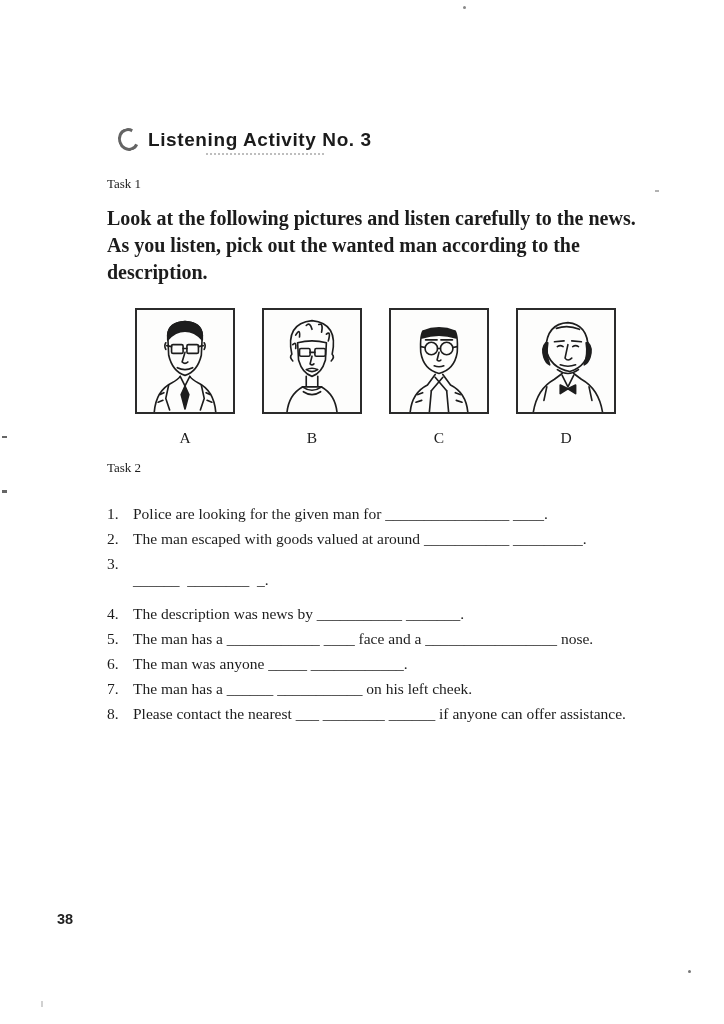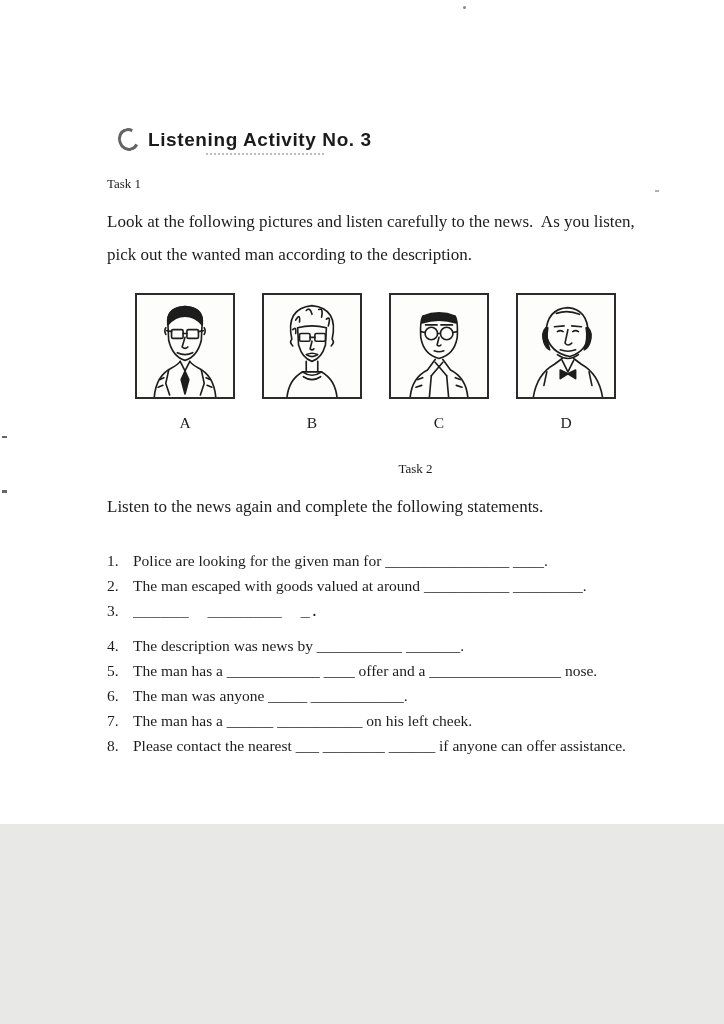"Listening Activity No. 3" .page { height: 824px -> 1024px }
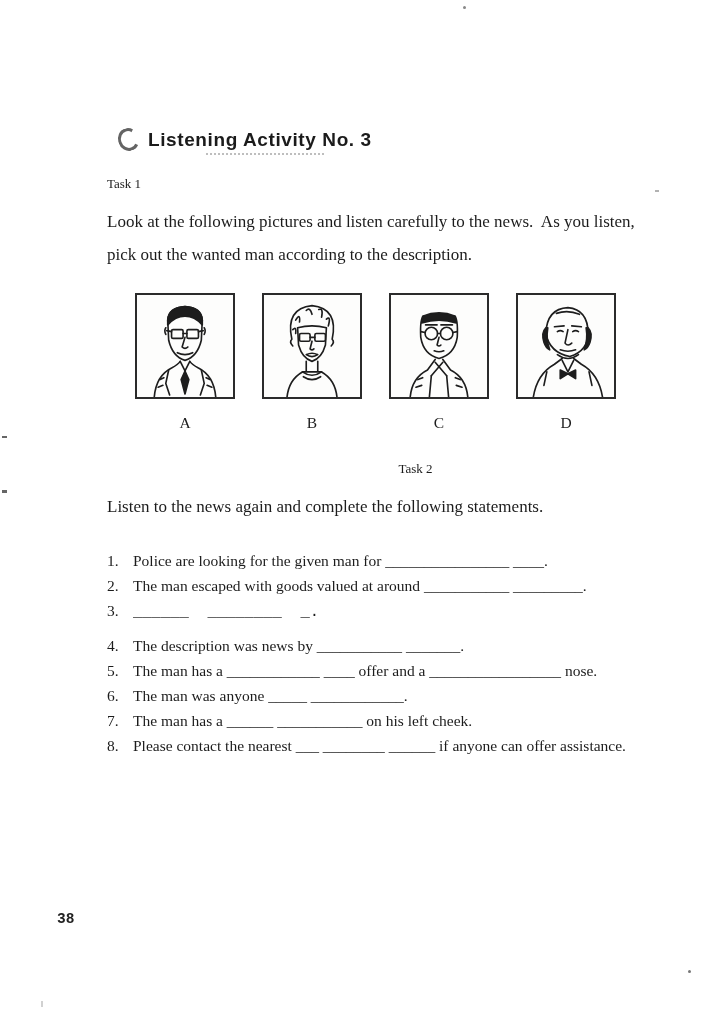"Look at the following pictures" .instruction { font-size: 17px -> 20px; font-weight: 400 -> 700; line-height: 33px -> 27px }
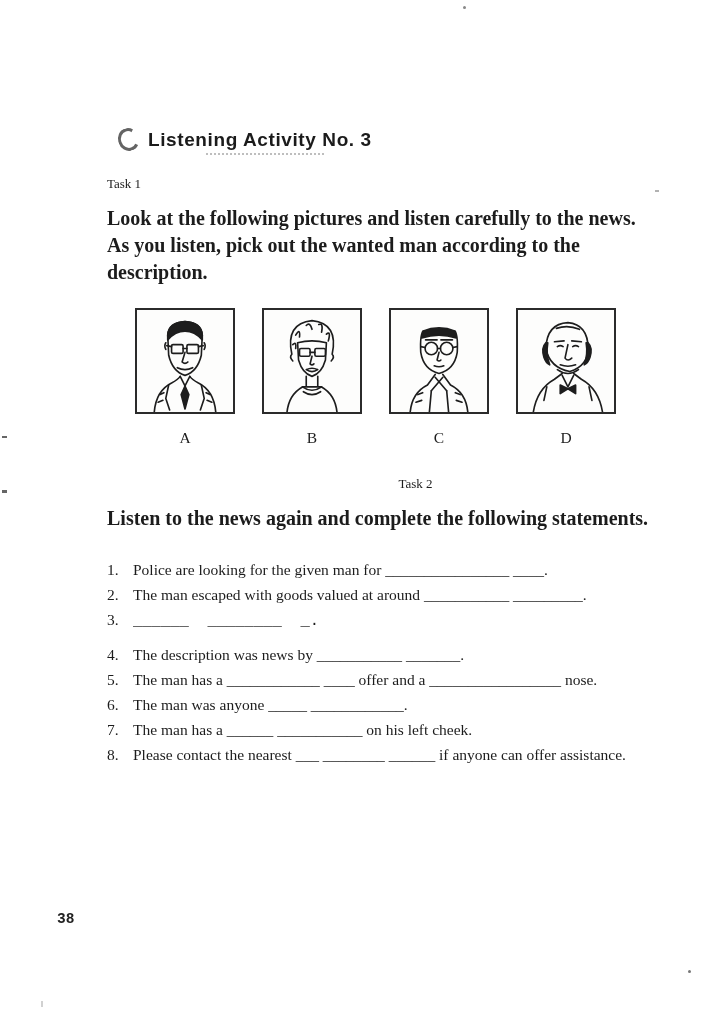"Task 2" div.task-label { margin-top: 29px -> 13px; text-align: center -> none }
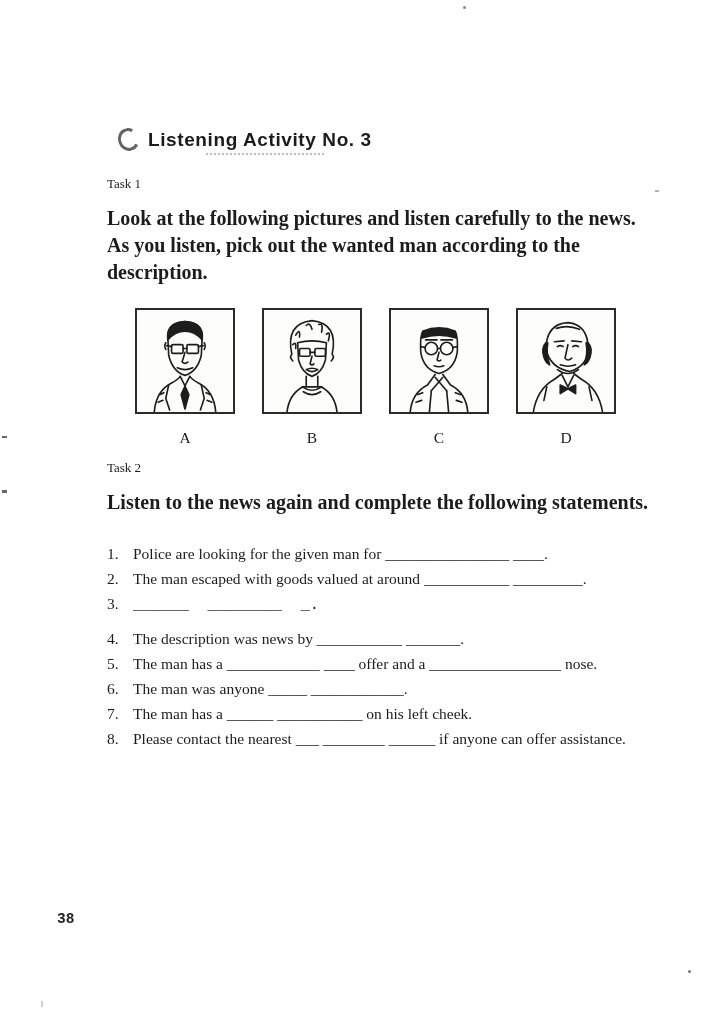"Listen to the news again" p.instruction { html: <p>Listen to the news again and complete the following statements.</p> -> none }
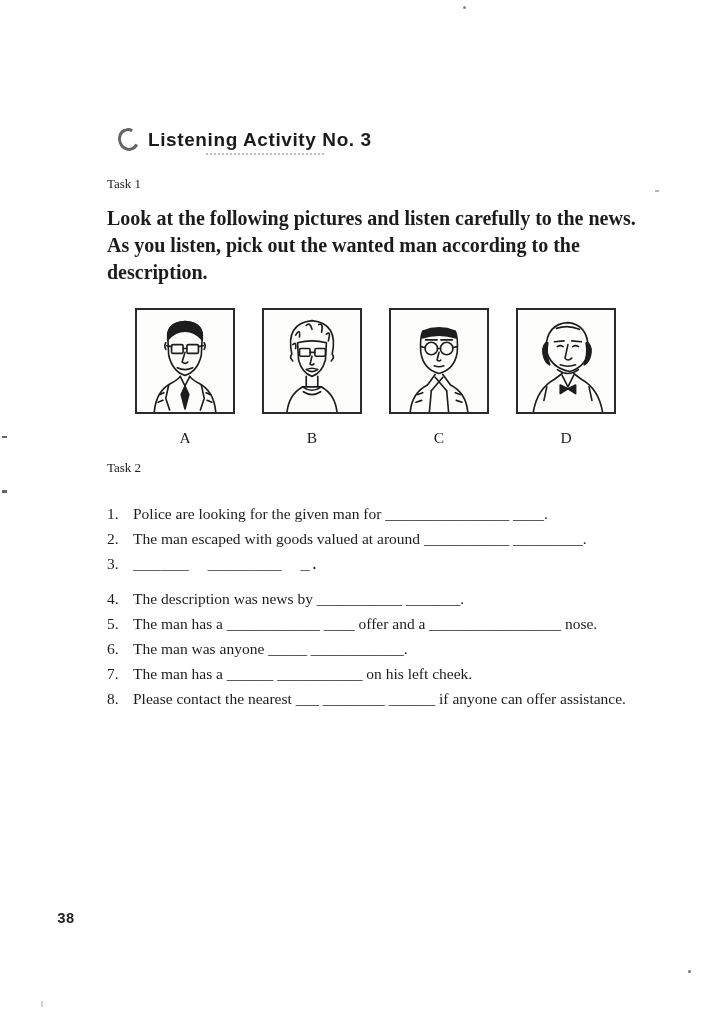"______ ________ _." .stmt-line.cont { font-family: Liberation Mono, monospace -> none; margin-top: 1px -> 16px }
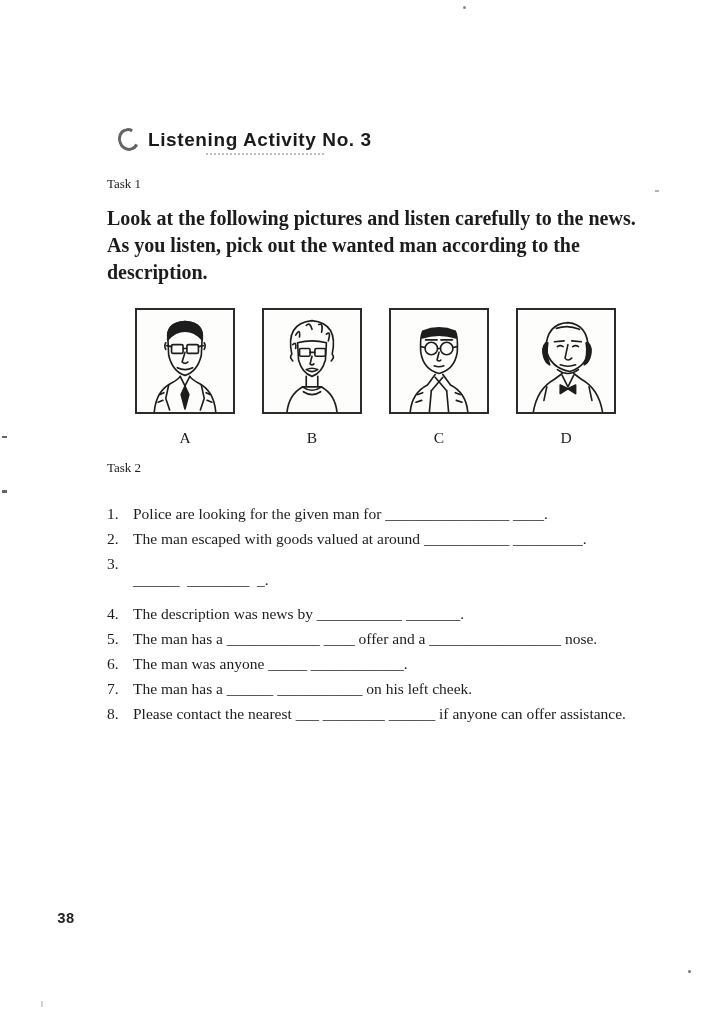"The man has a ____________" span.stmt-line { text: offer -> face }
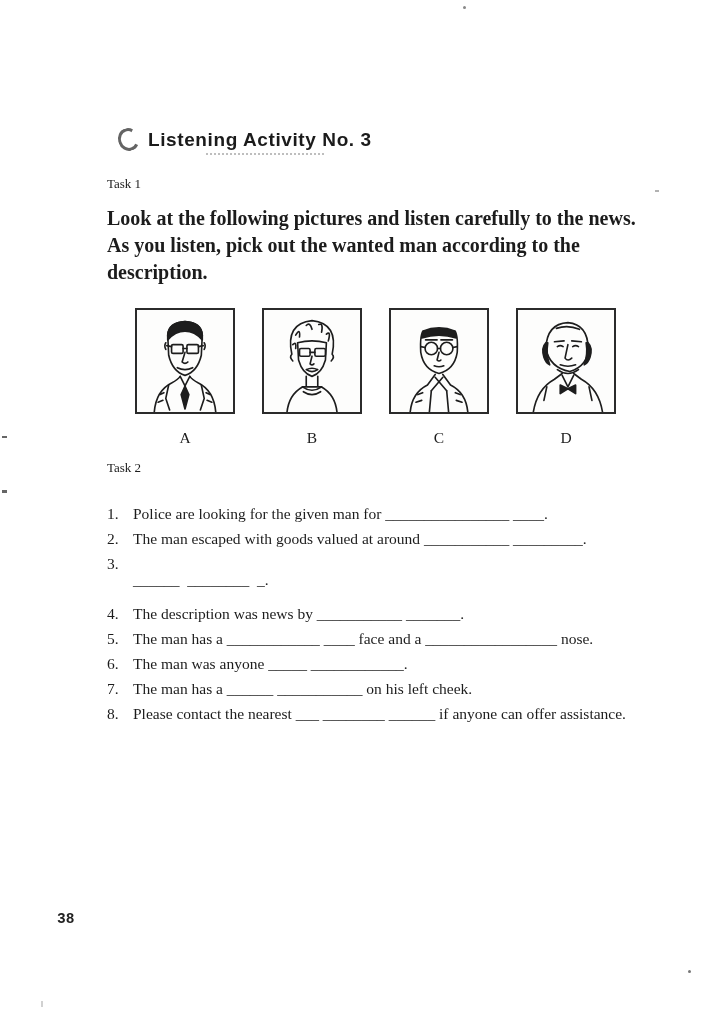"38" .page-number { font-family: Liberation Mono, monospace -> Liberation Sans, sans-serif }
